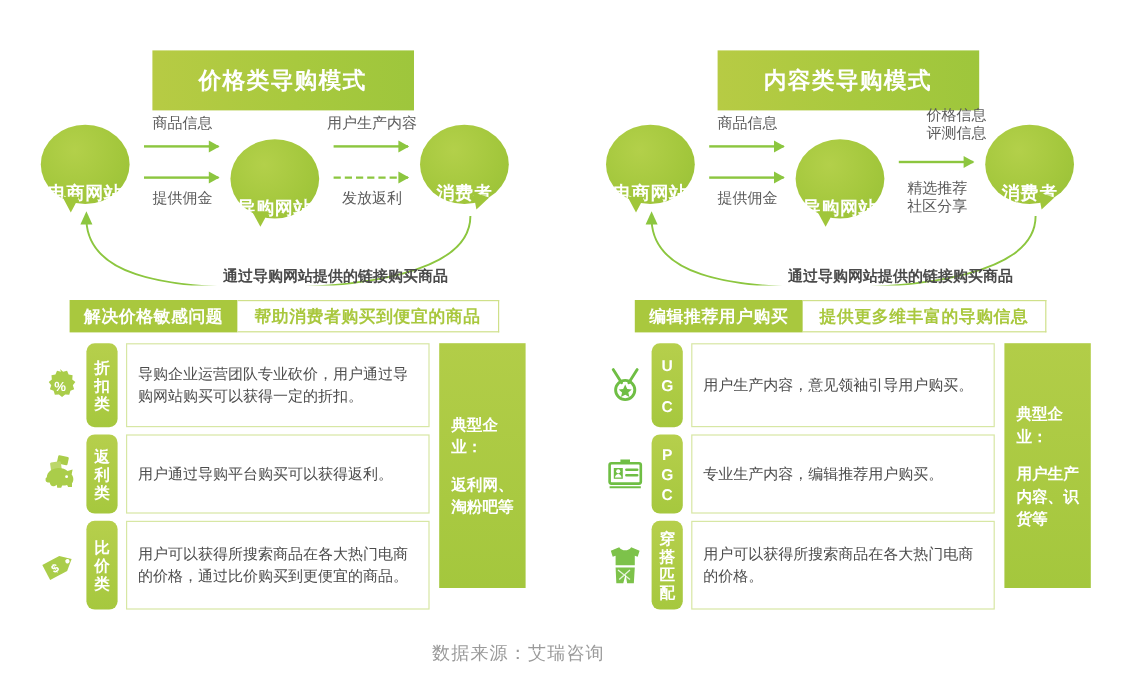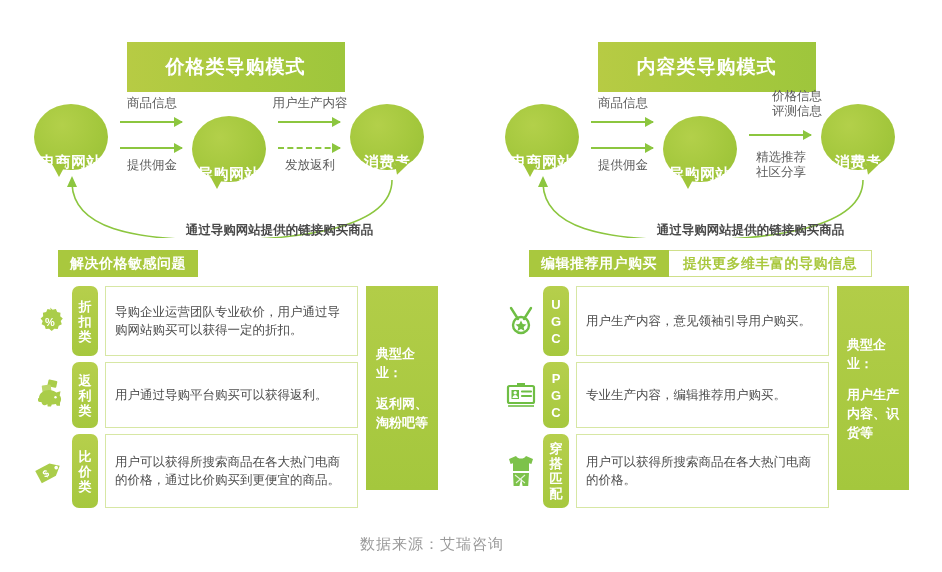"帮助消费者购买到便宜的商品" div.seg-b { html: none -> <div>帮助消费者购买到便宜的商品</div> }
